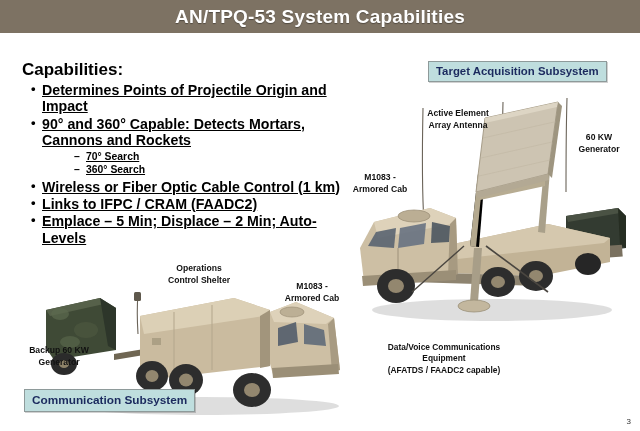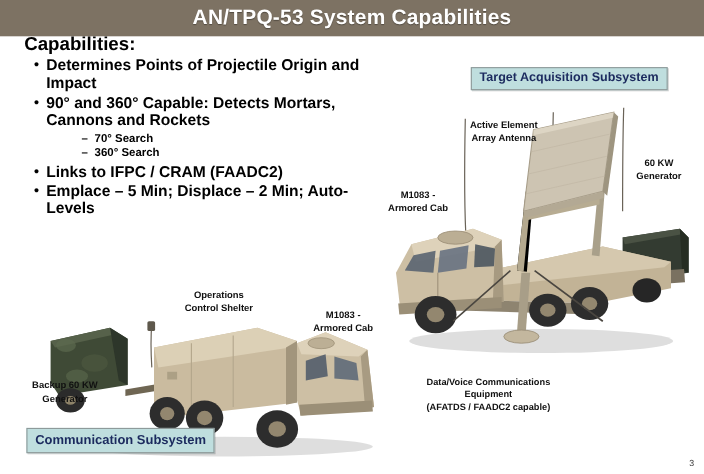"Capabilities:" .caps { top: 30px -> 60px }
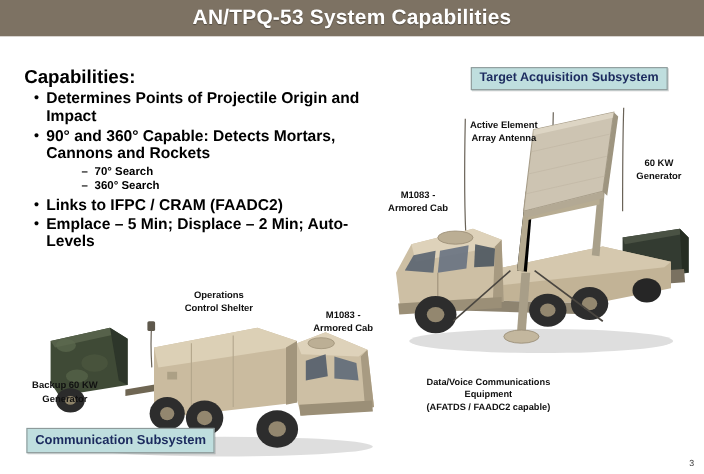"Determines Points of Projectile Origin" ul.bullets { text-decoration: none -> underline }
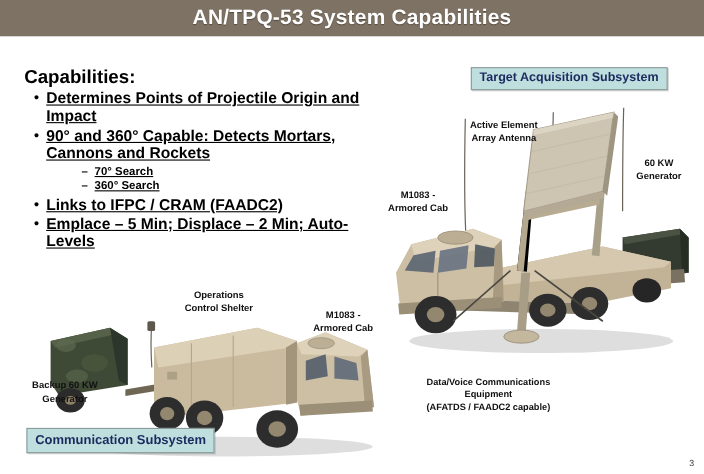"60 KW" #lbl-60kw { top: 143px -> 132px }
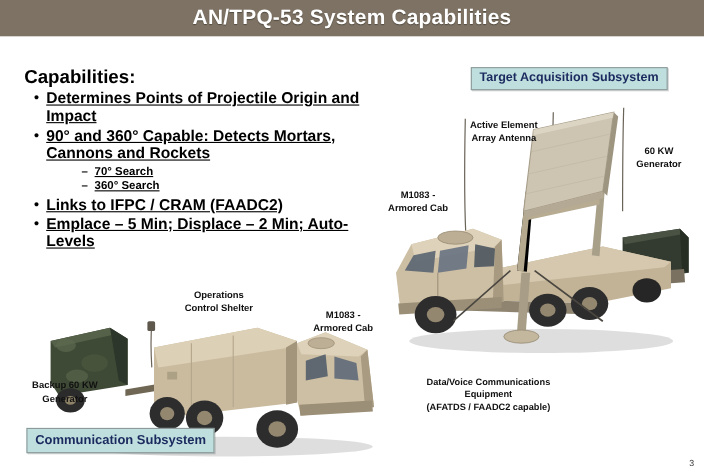"Wireless or Fiber Optic Cable" li { html: none -> <li> <span>Wireless or Fiber Optic Cable Control (1 km)</span> </li> }
